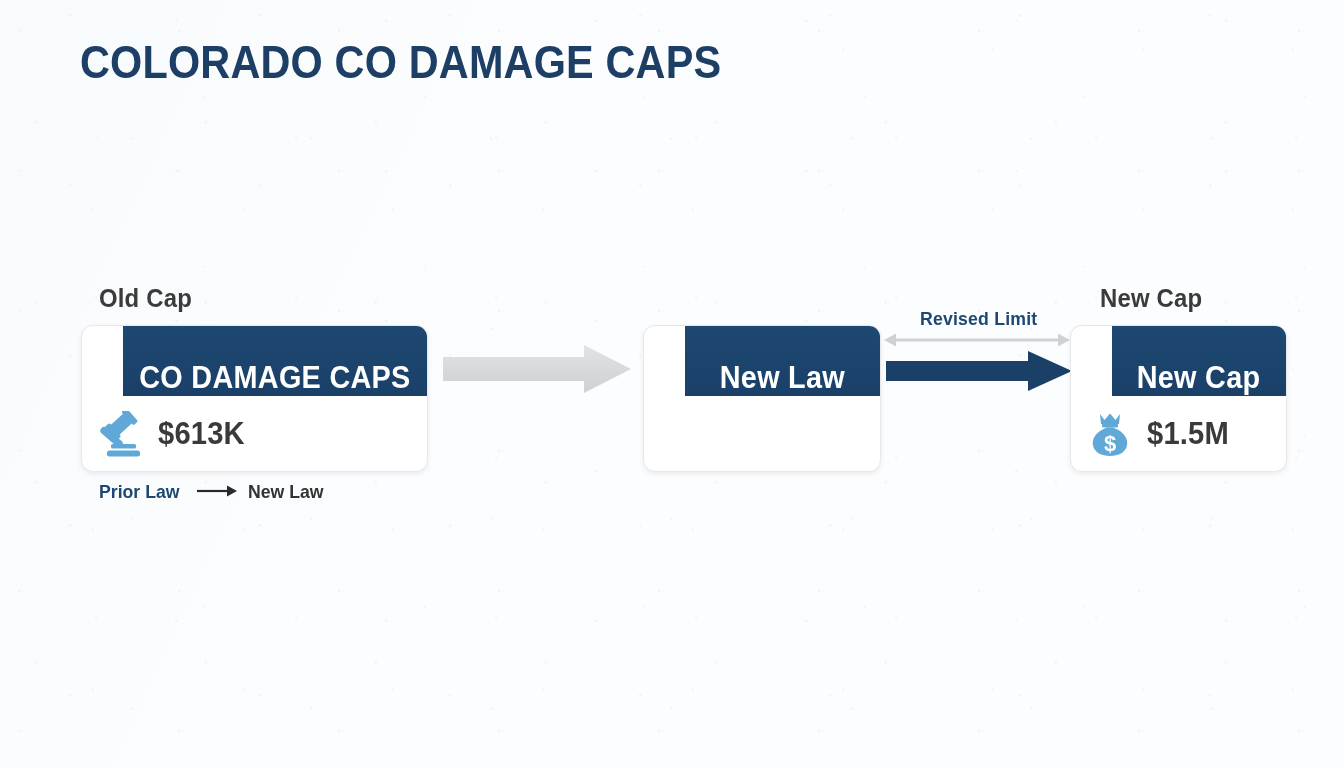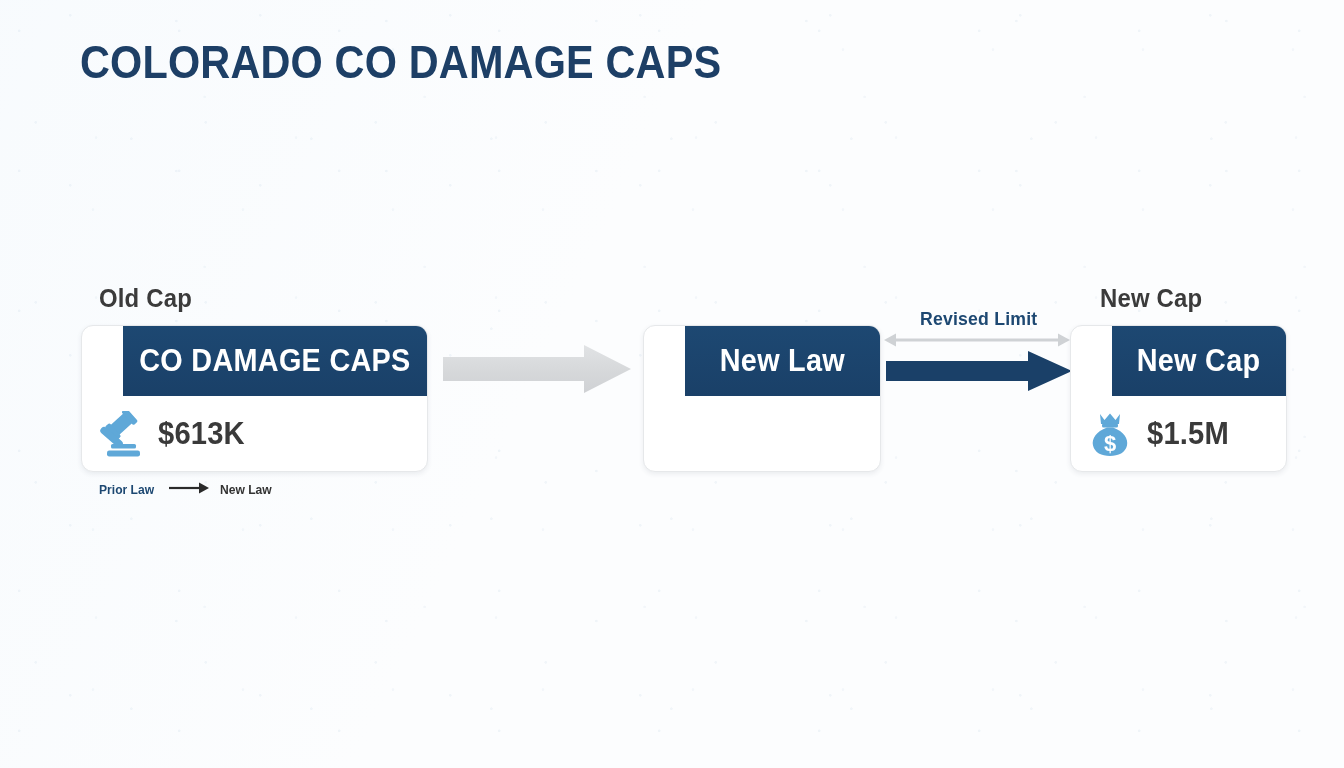"CO DAMAGE CAPS" .card-head { align-items: center -> flex-end }
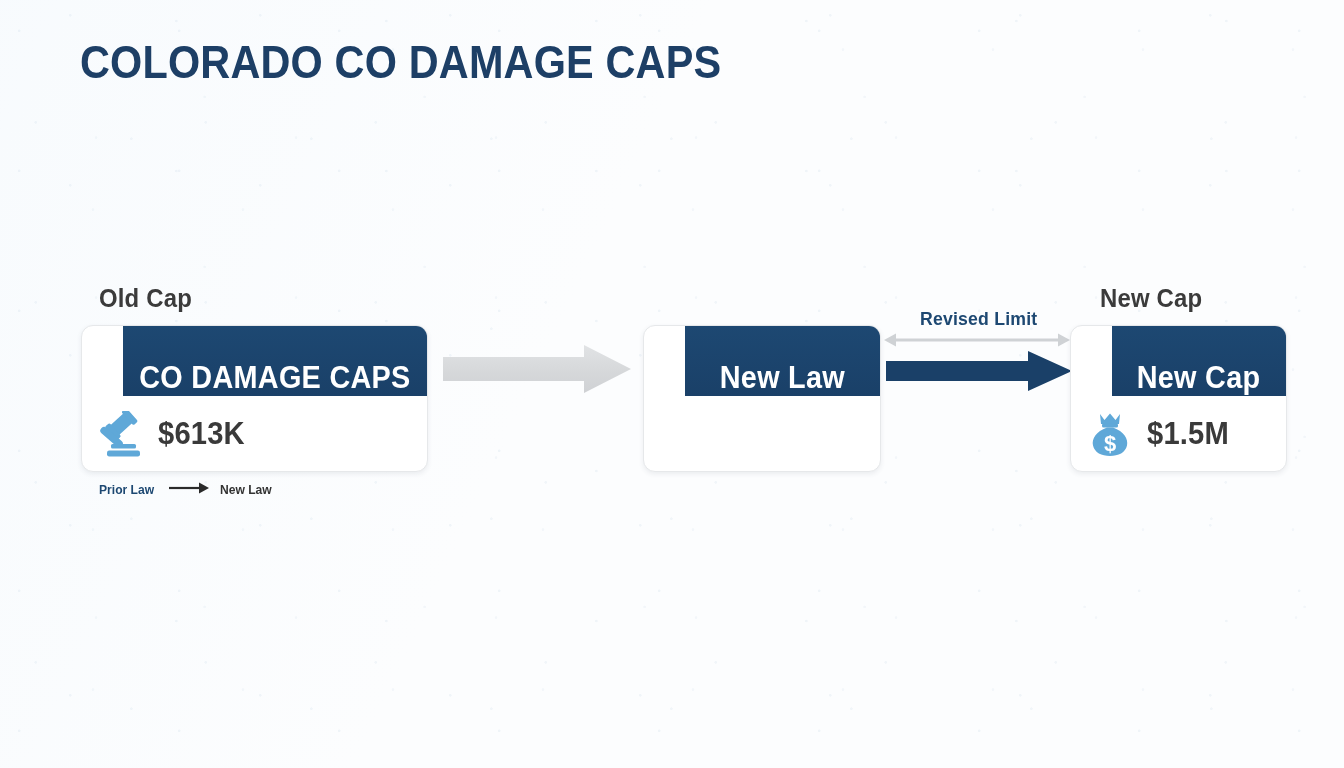"Prior Law" .caption { font-size: 13px -> 19px }
